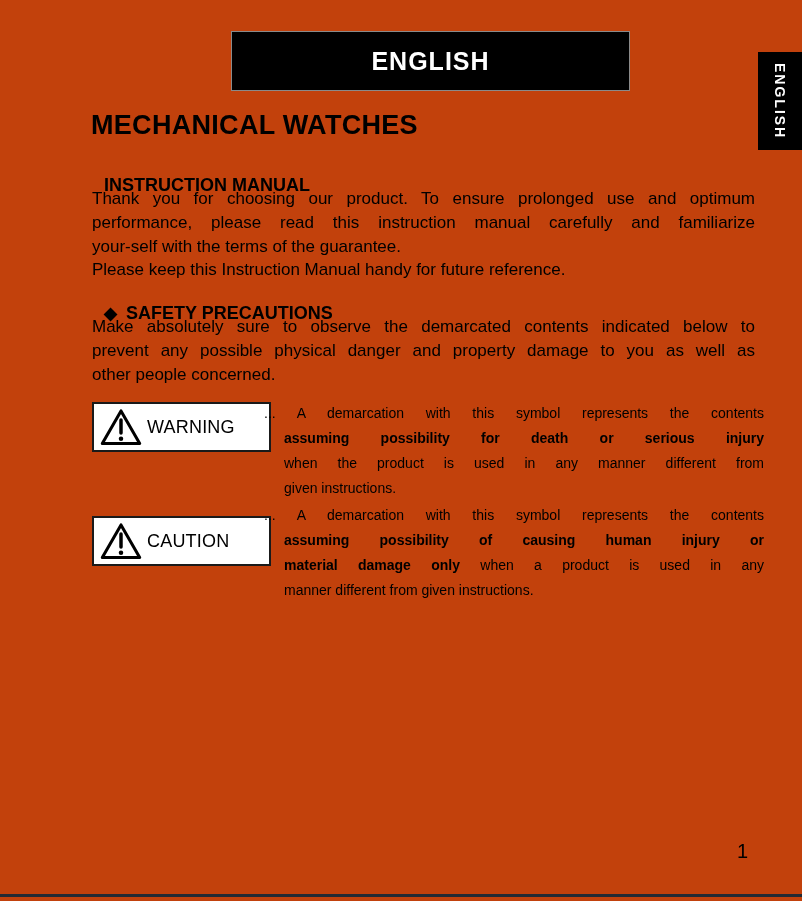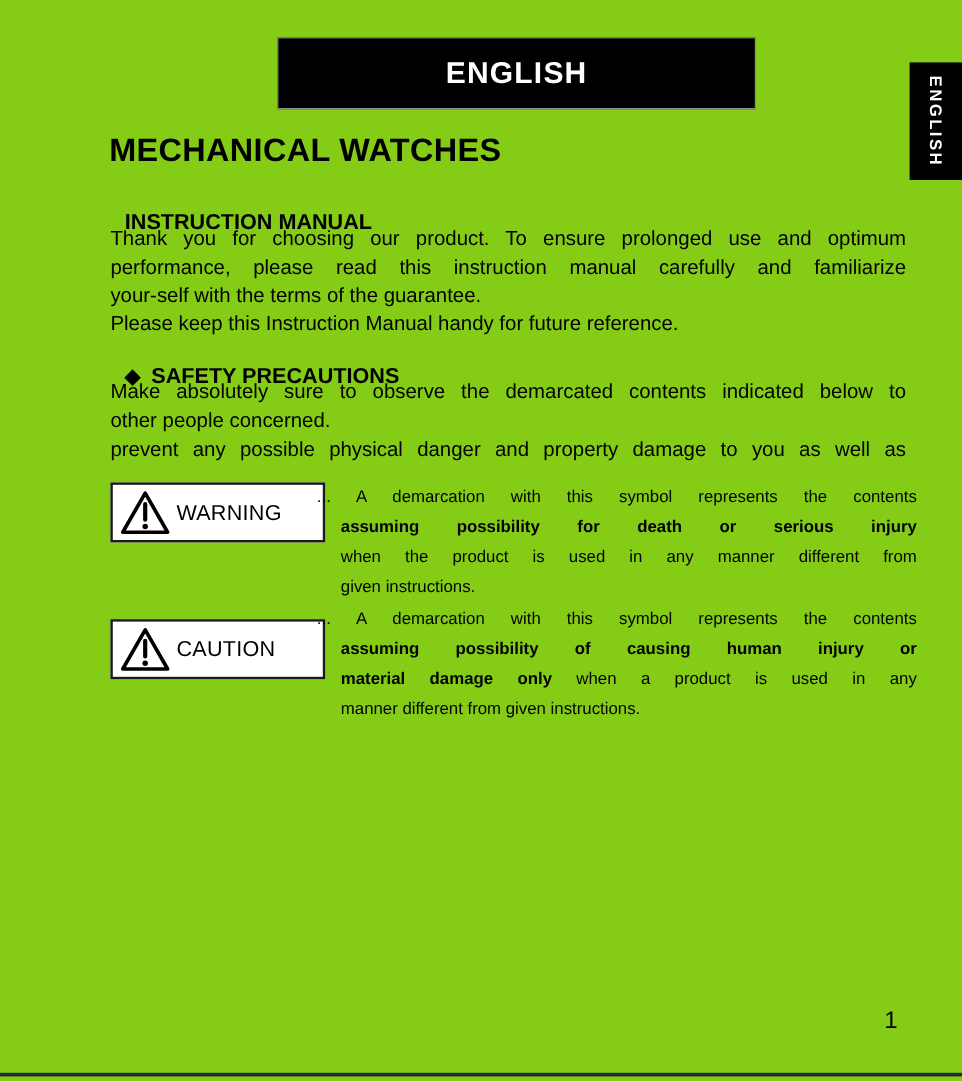"ENGLISH" .page { background: #84cc16 -> #c2410c }
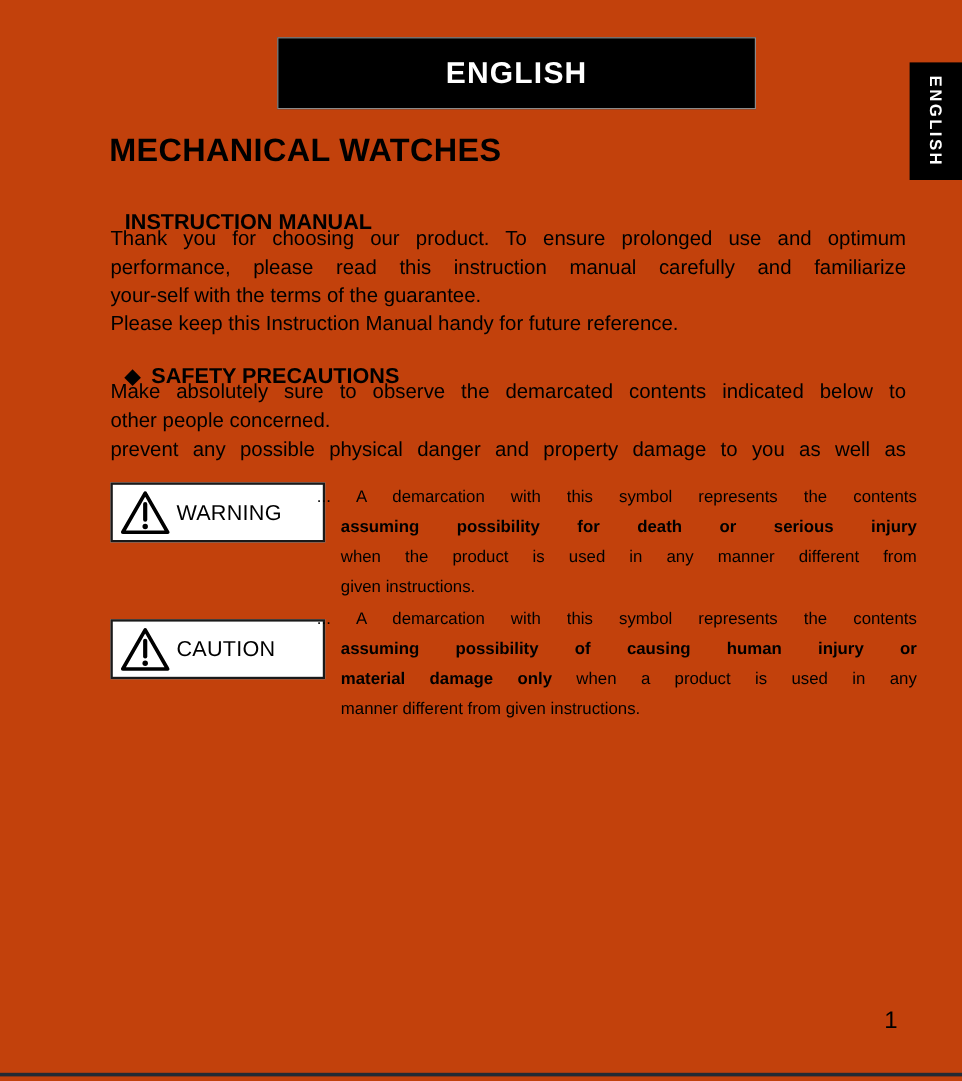"other people concerned." div.tline { order: before "prevent any possible physical danger" -> after "prevent any possible physical danger" }
